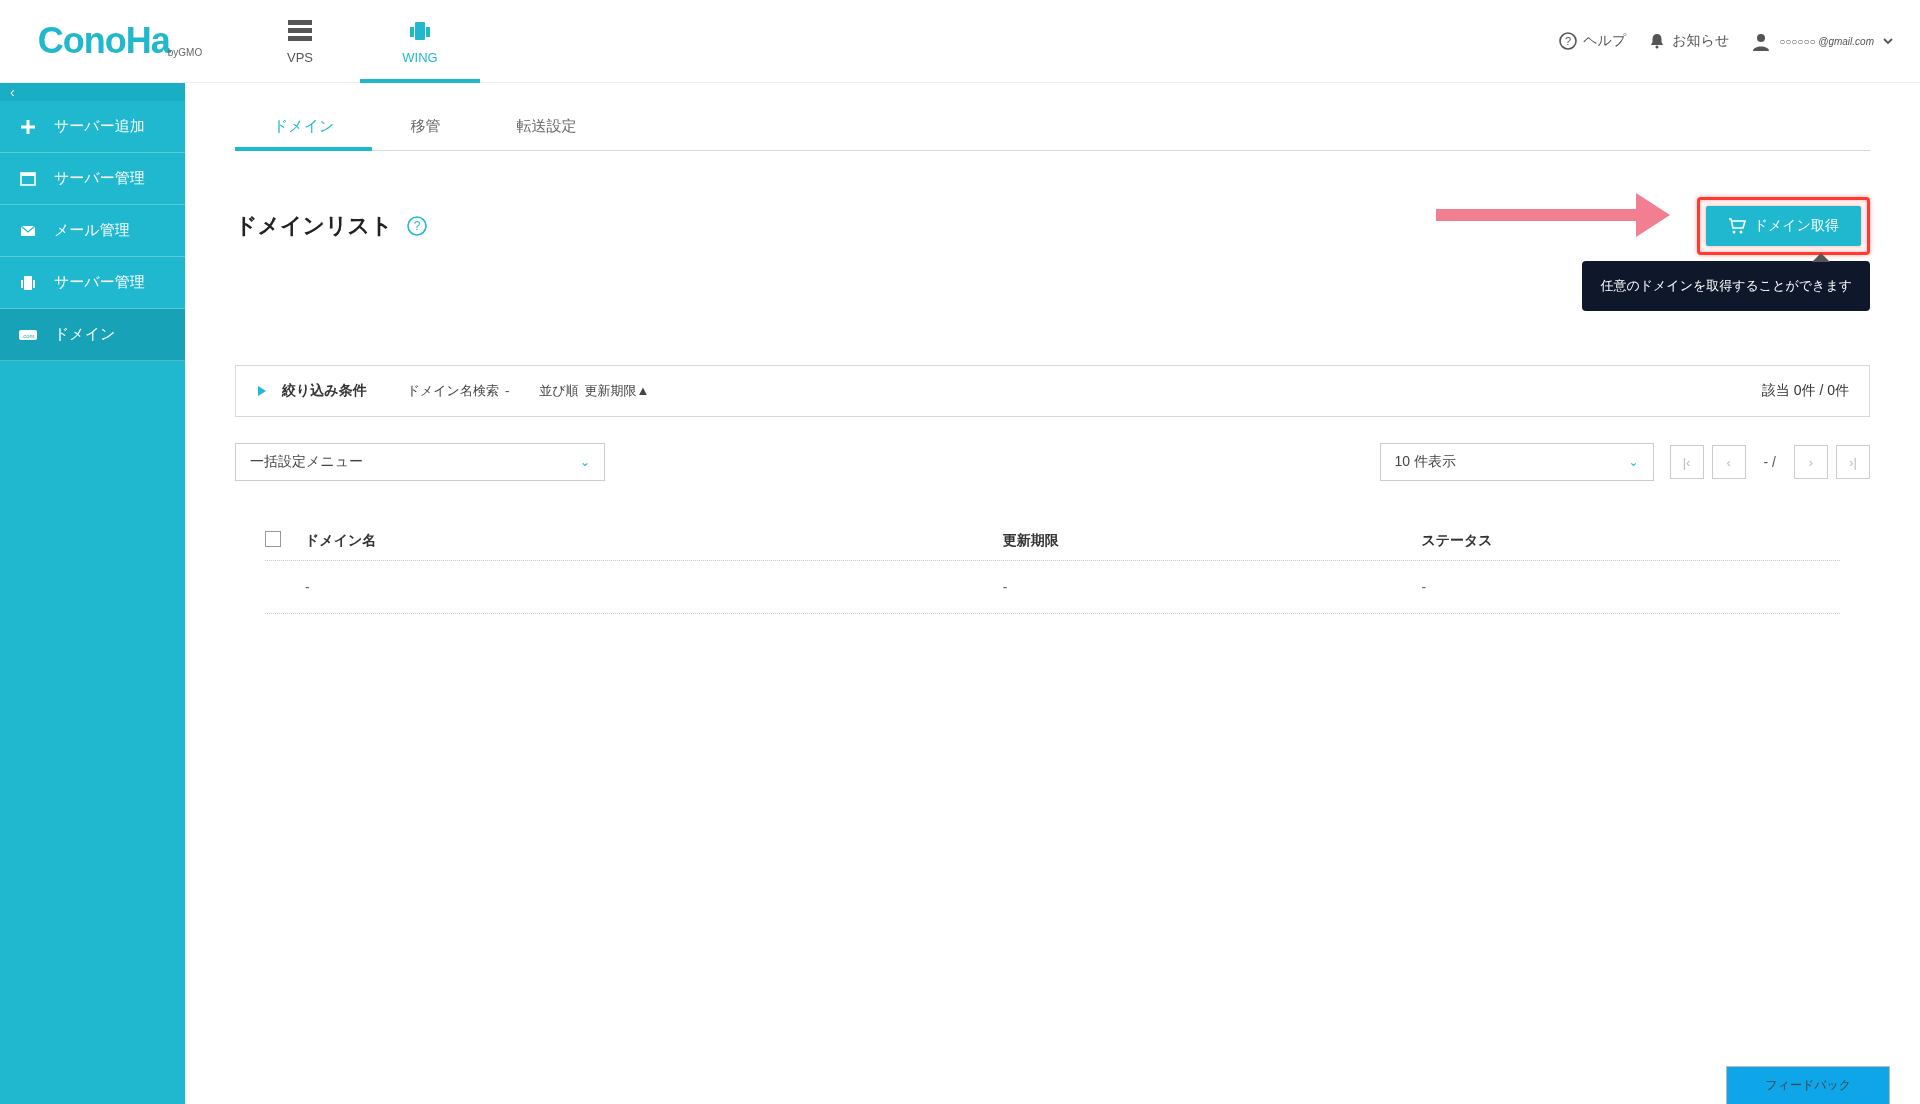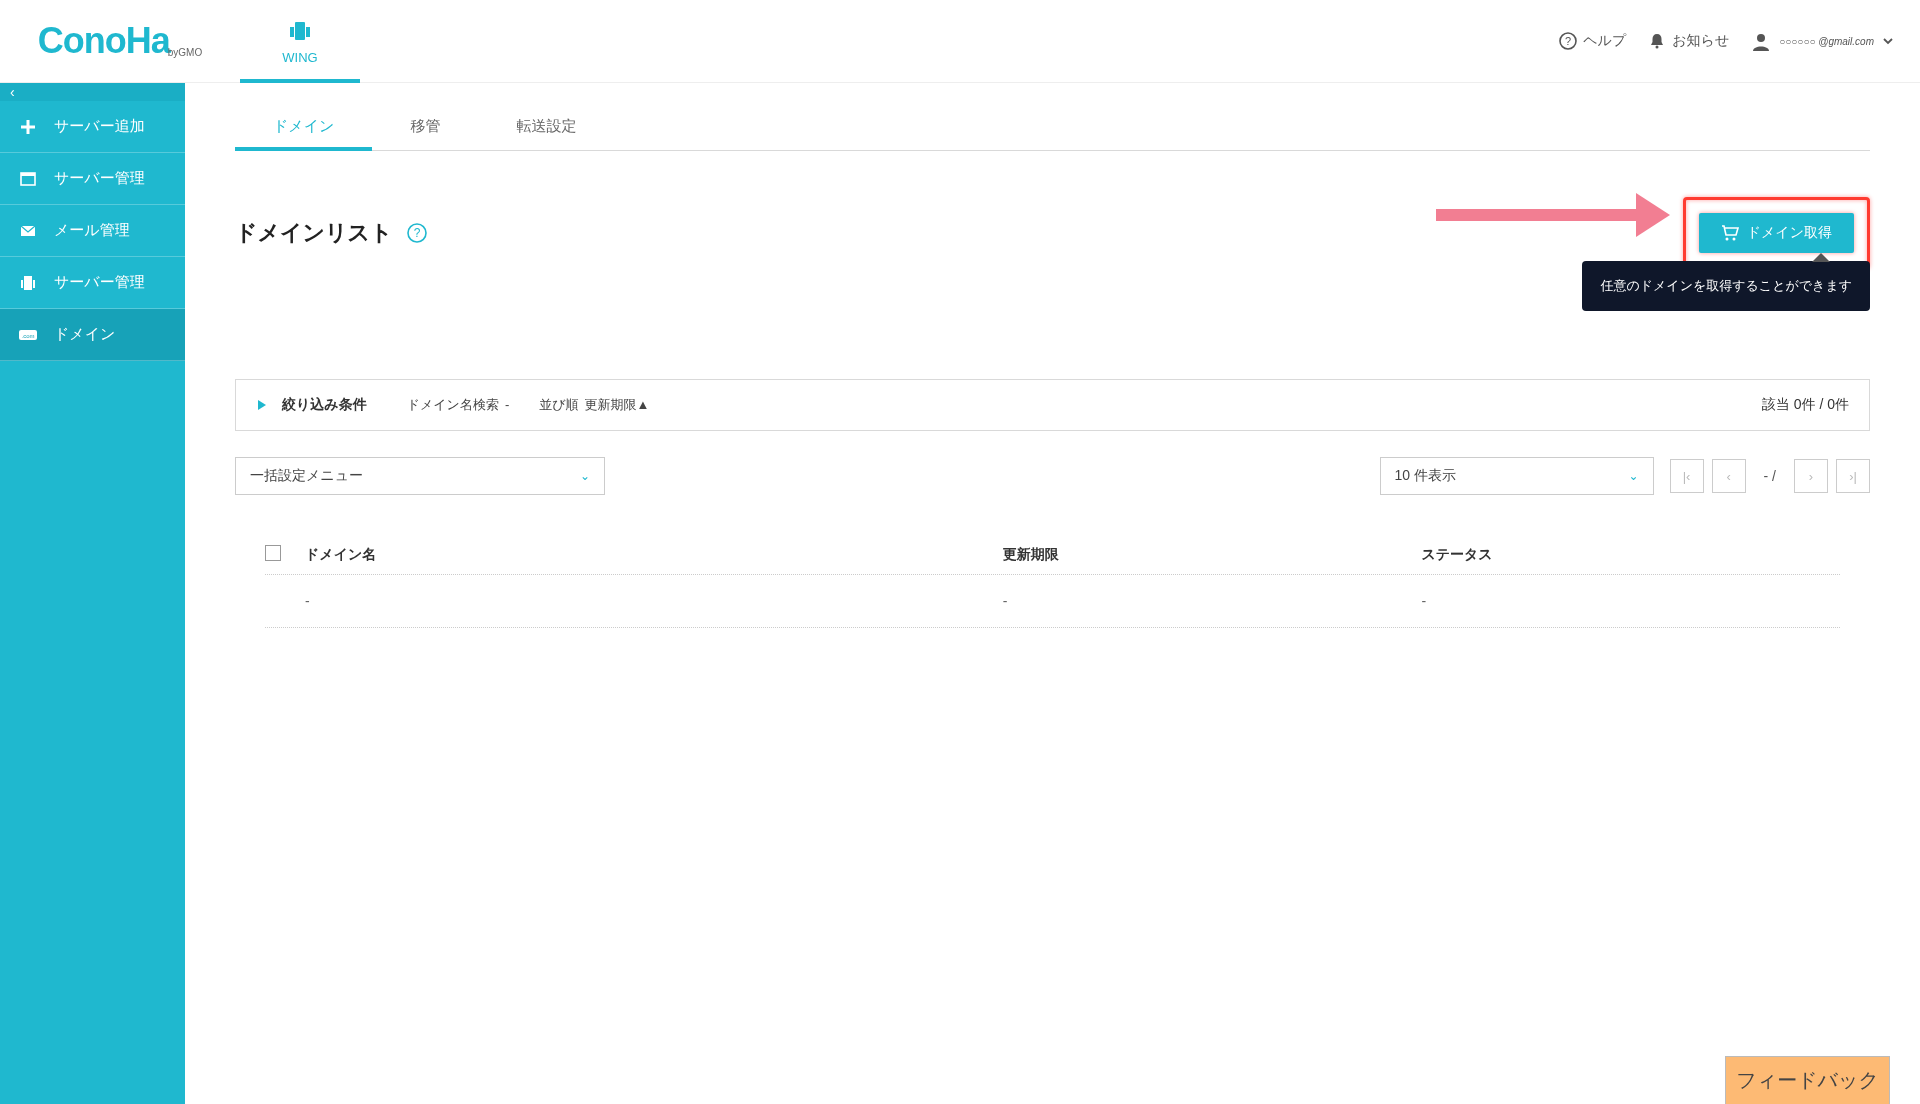"VPS" div.service-tab { html: none -> <div> <span> <svg> <rect></rect> <rect></rect> <rect></rect> </svg> </span> <span>VPS</span> </div> }
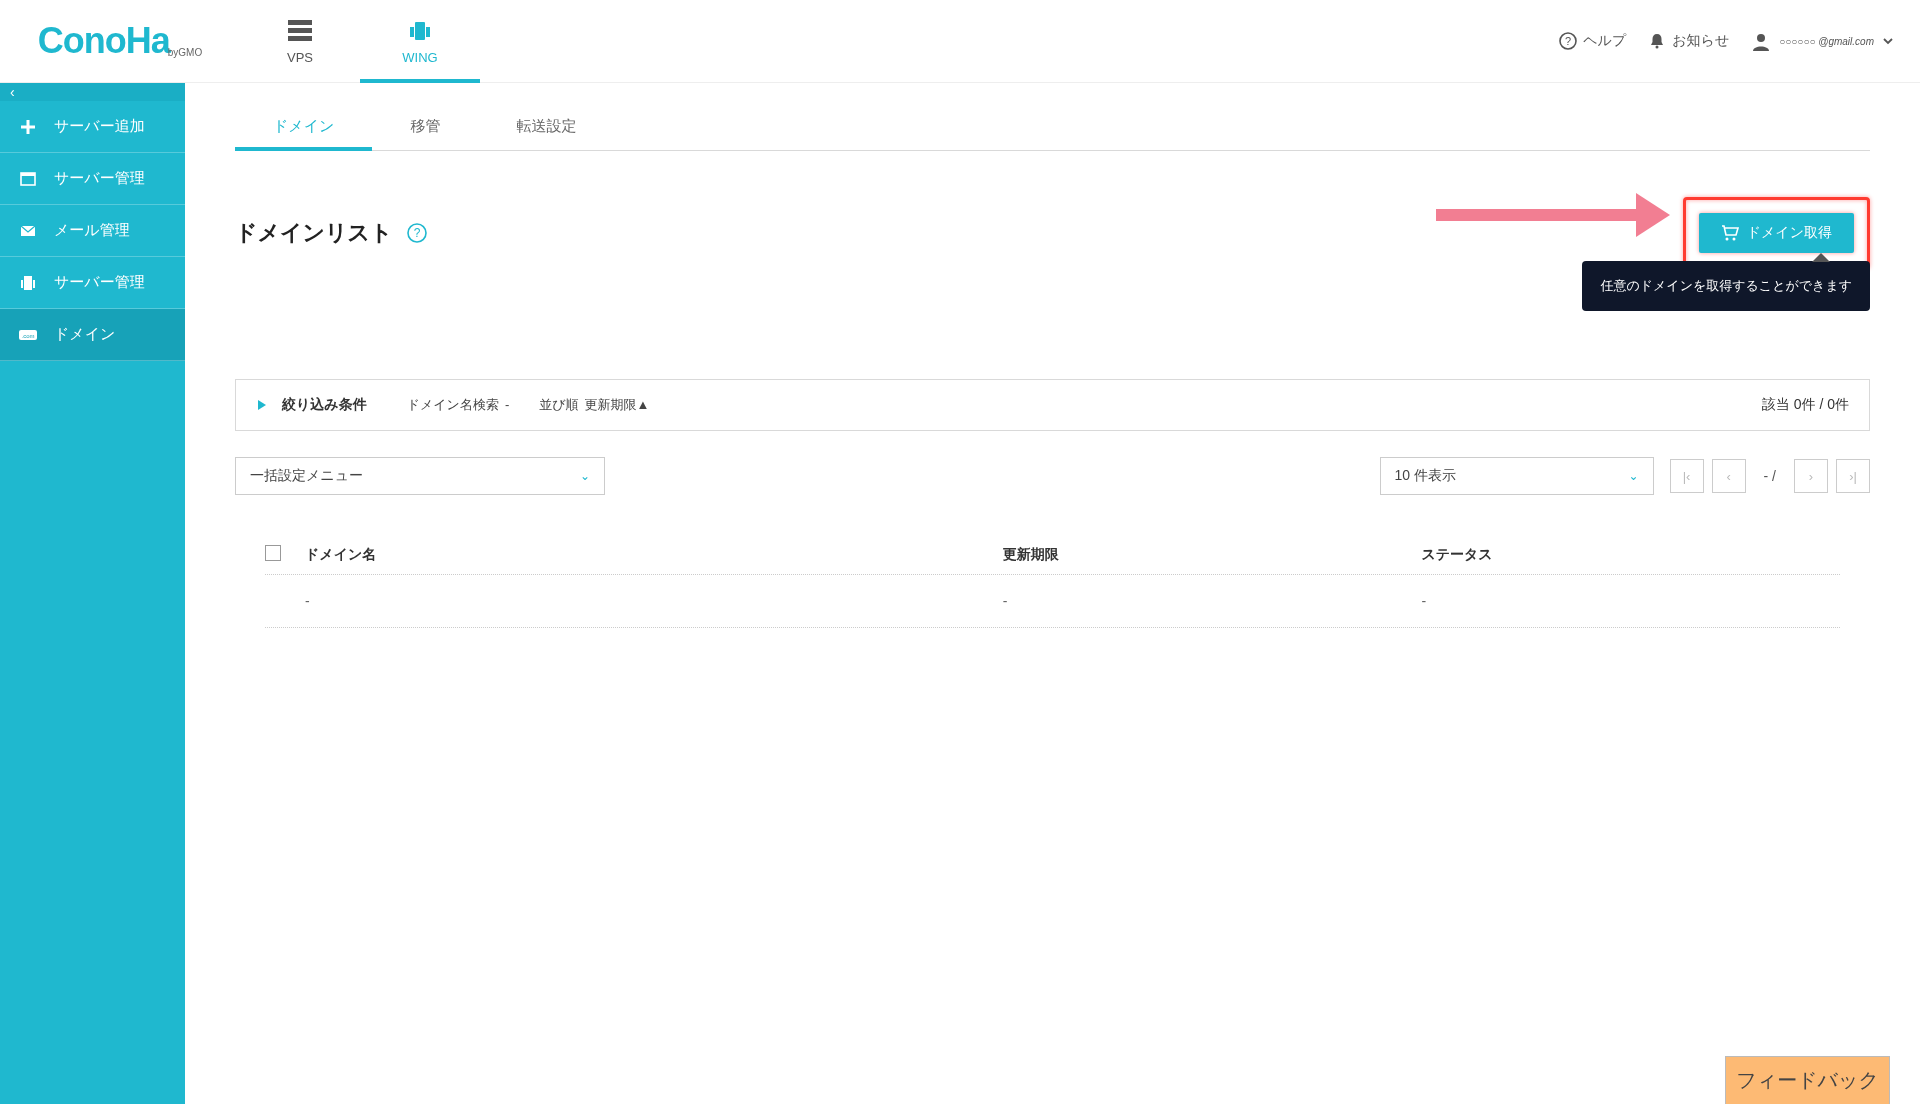"ドメイン取得" .acquire-highlight { padding: 13px -> 6px }
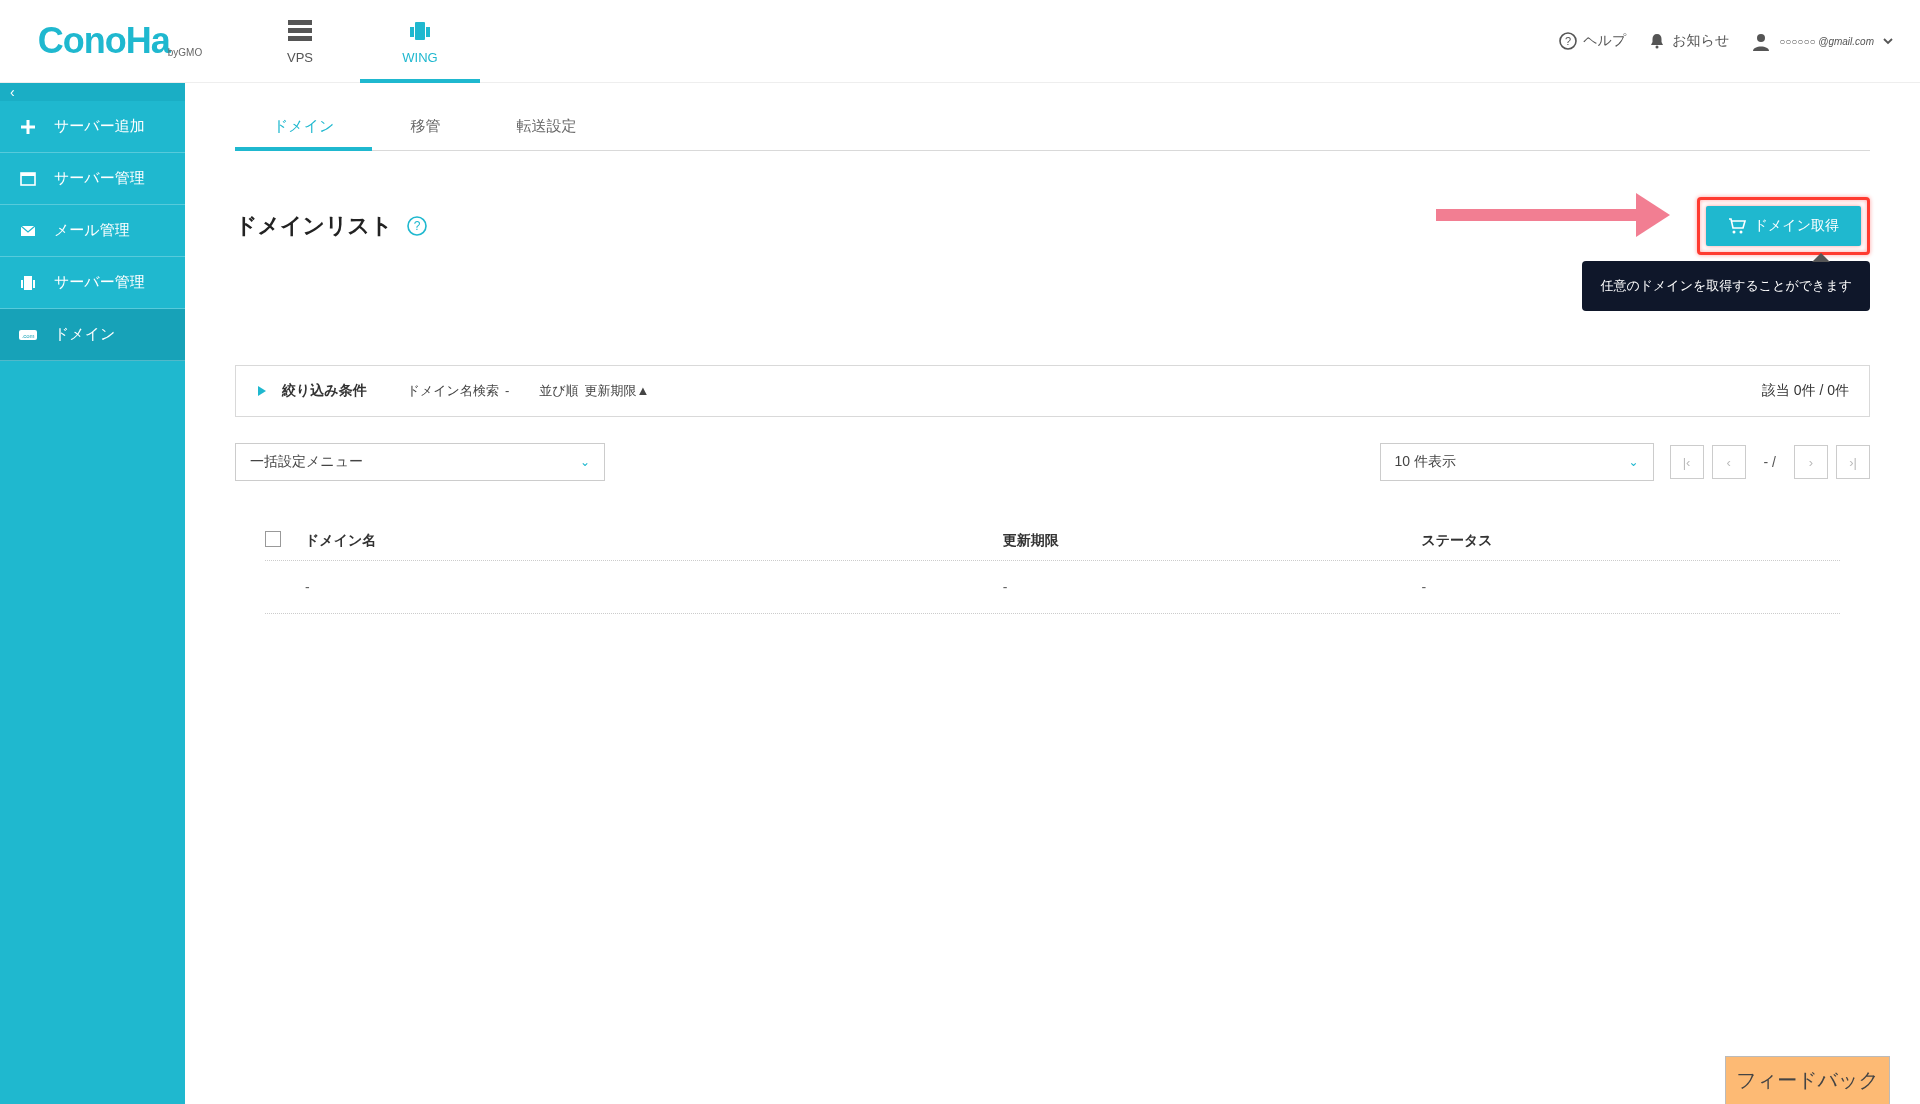"フィードバック" .feedback { background: #fdba74 -> #0ea5e9; font-size: 20px -> 12px; padding: 10px 10px -> 10px 38px }
